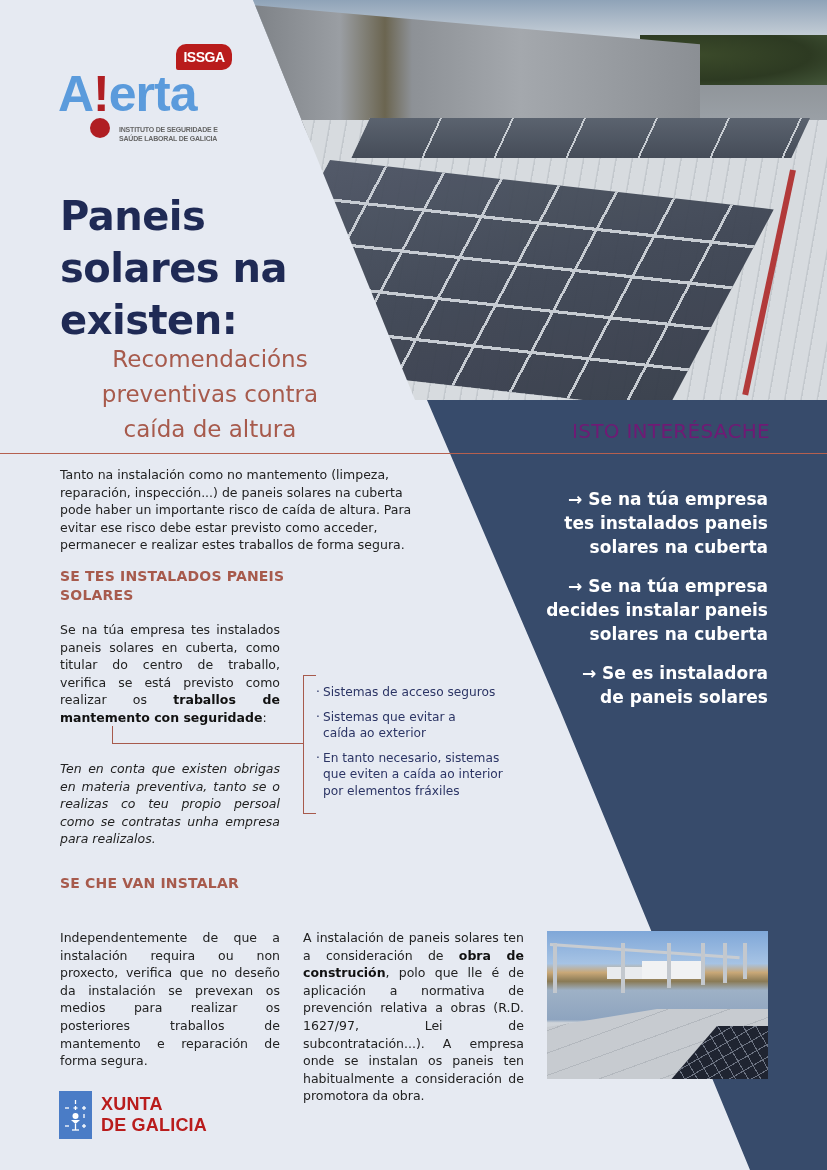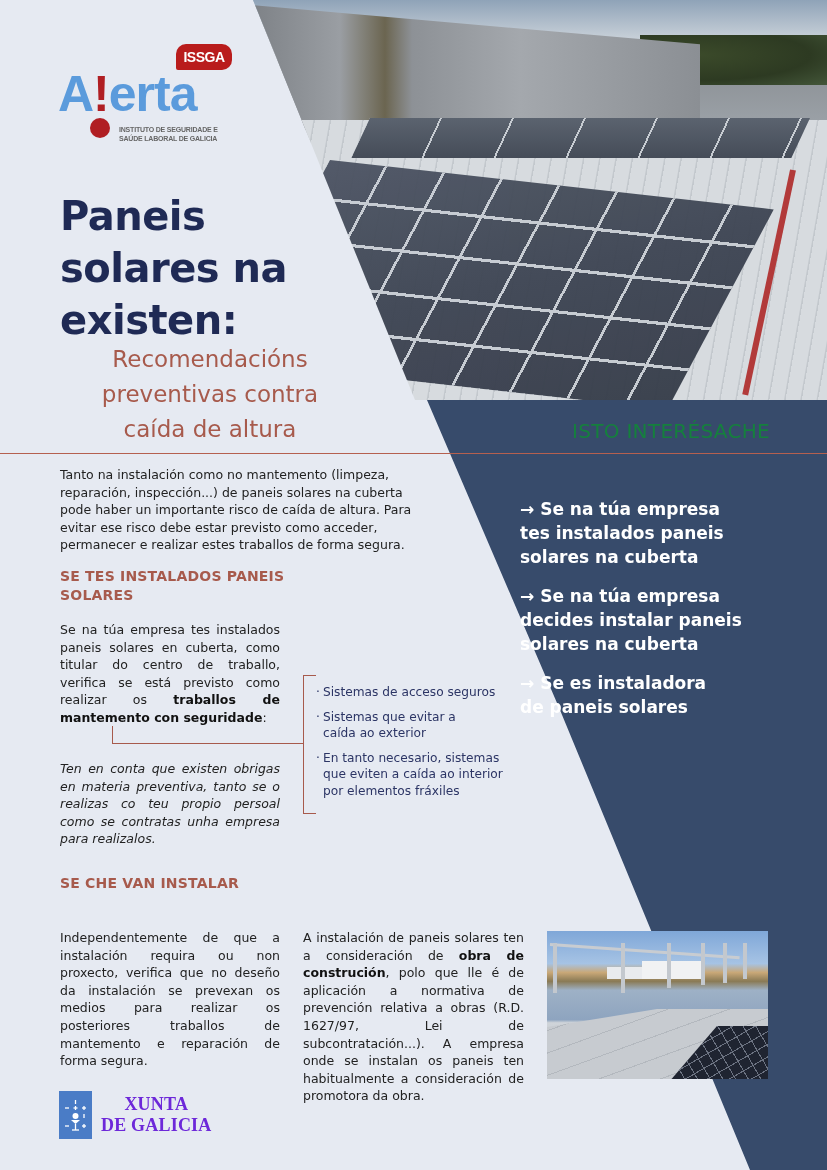"ISTO INTERÉSACHE" .isto-title { color: #15803d -> #701a75 }
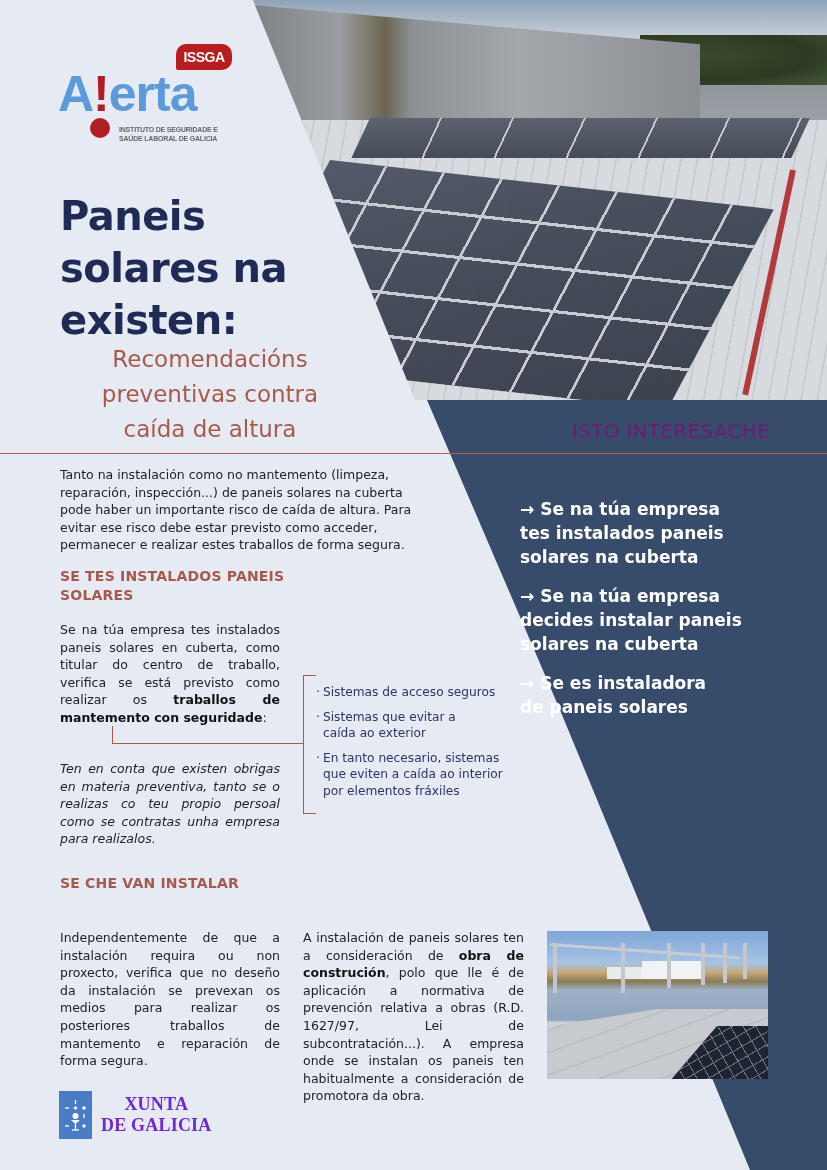"→ Se na túa empresa" .isto-list { text-align: none -> right; top: 497px -> 487px }
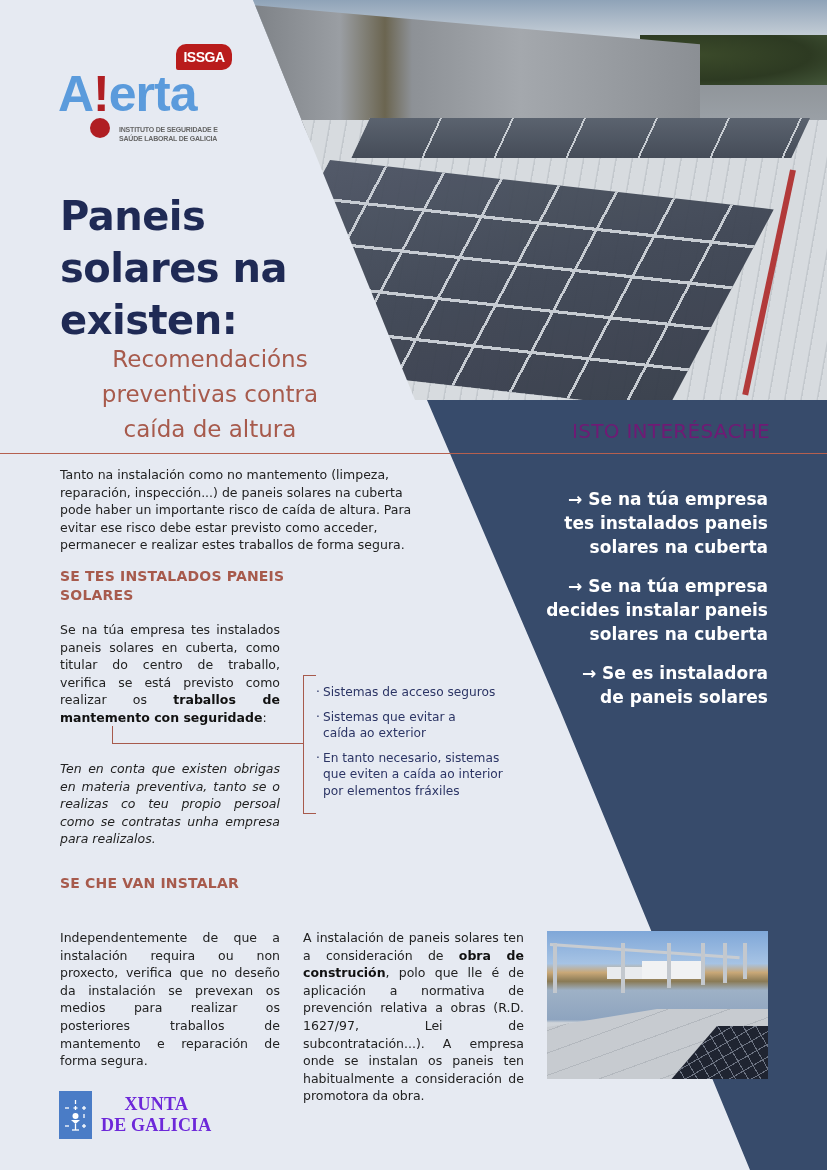"XUNTA" .xunta .name { color: #6d28d9 -> #b91c1c; font-family: Liberation Serif, serif -> Liberation Sans, sans-serif; text-align: center -> none }
